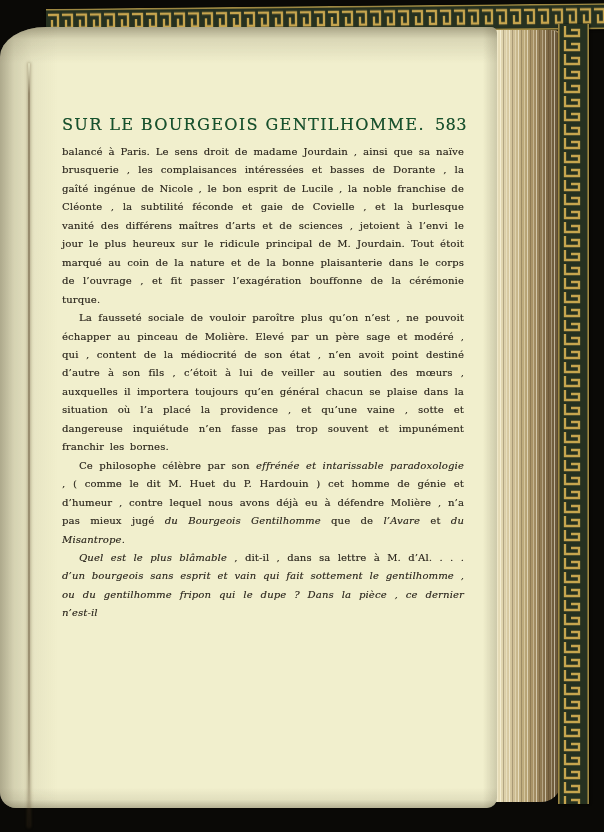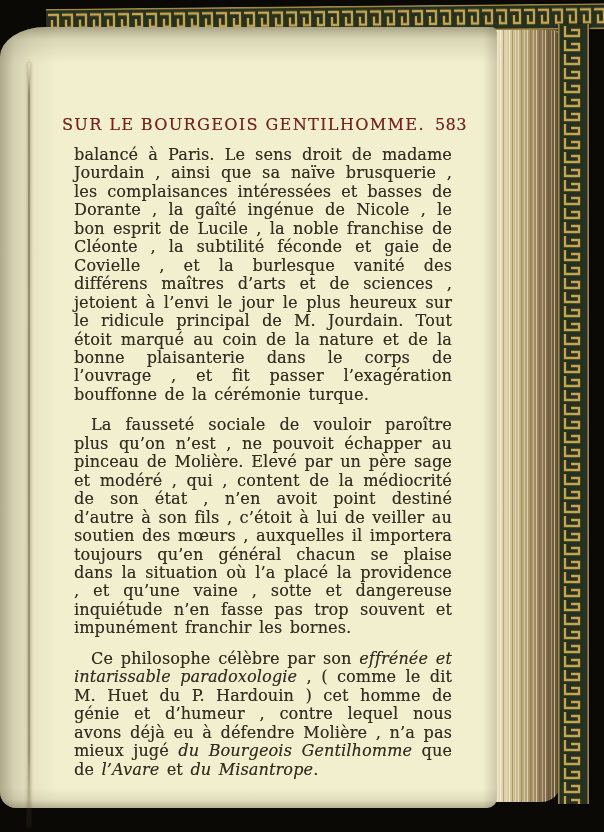"SUR LE BOURGEOIS GENTILHOMME. 583" .running-head-row { color: #7f1d1d -> #14532d }
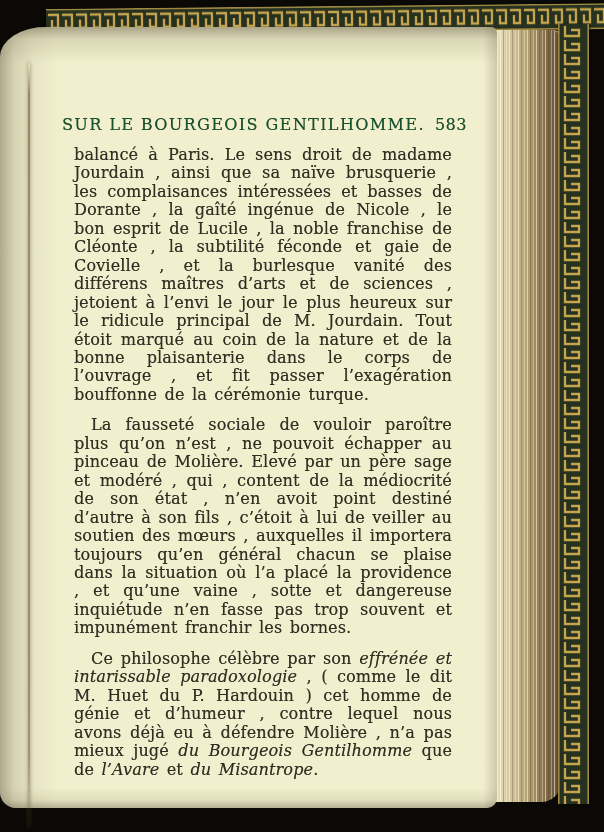"balancé à Paris. Le sens" .para { font-size: 16px -> 10px; margin: 12px -> 0 }
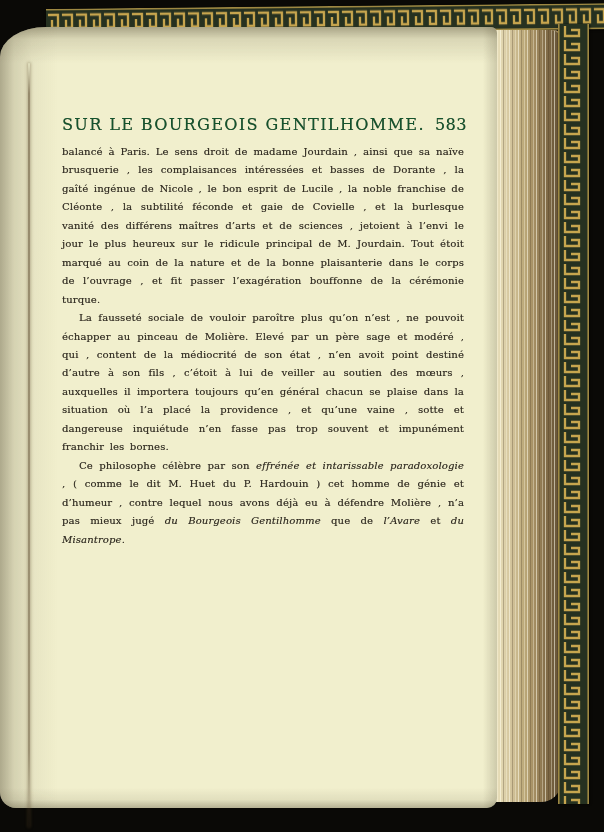"Quel est le plus blâmable" p.para { html: none -> <p><em>Quel est le plus blâmable</em><span> , dit-il , dans sa lettre à M. d’Al. . . . </span><em>d’un bourgeois sans esprit et vain qui fait sottement le gentilhomme , ou du gentilhomme fripon qui le dupe ? Dans la pièce , ce dernier n’est-il</em></p> }
